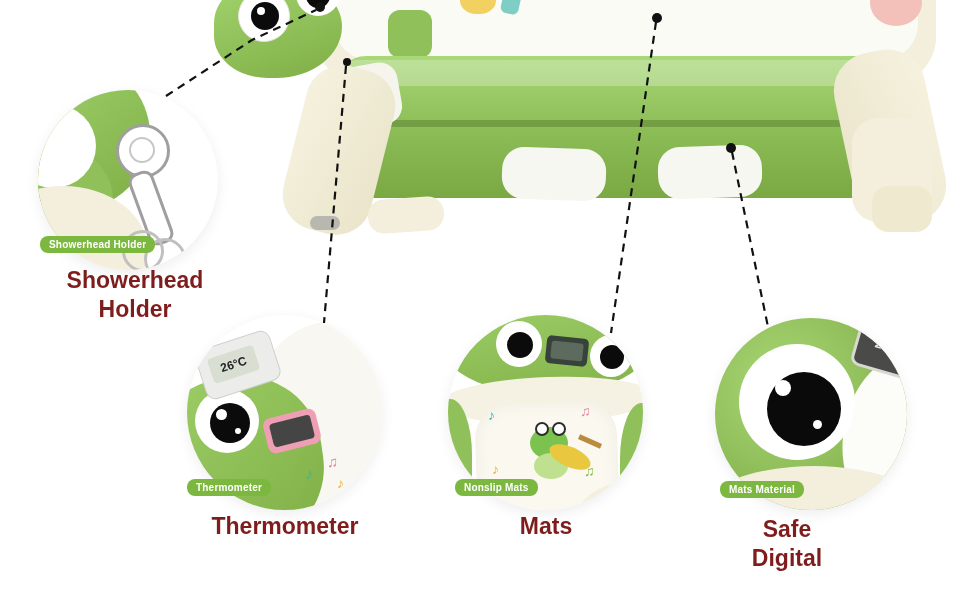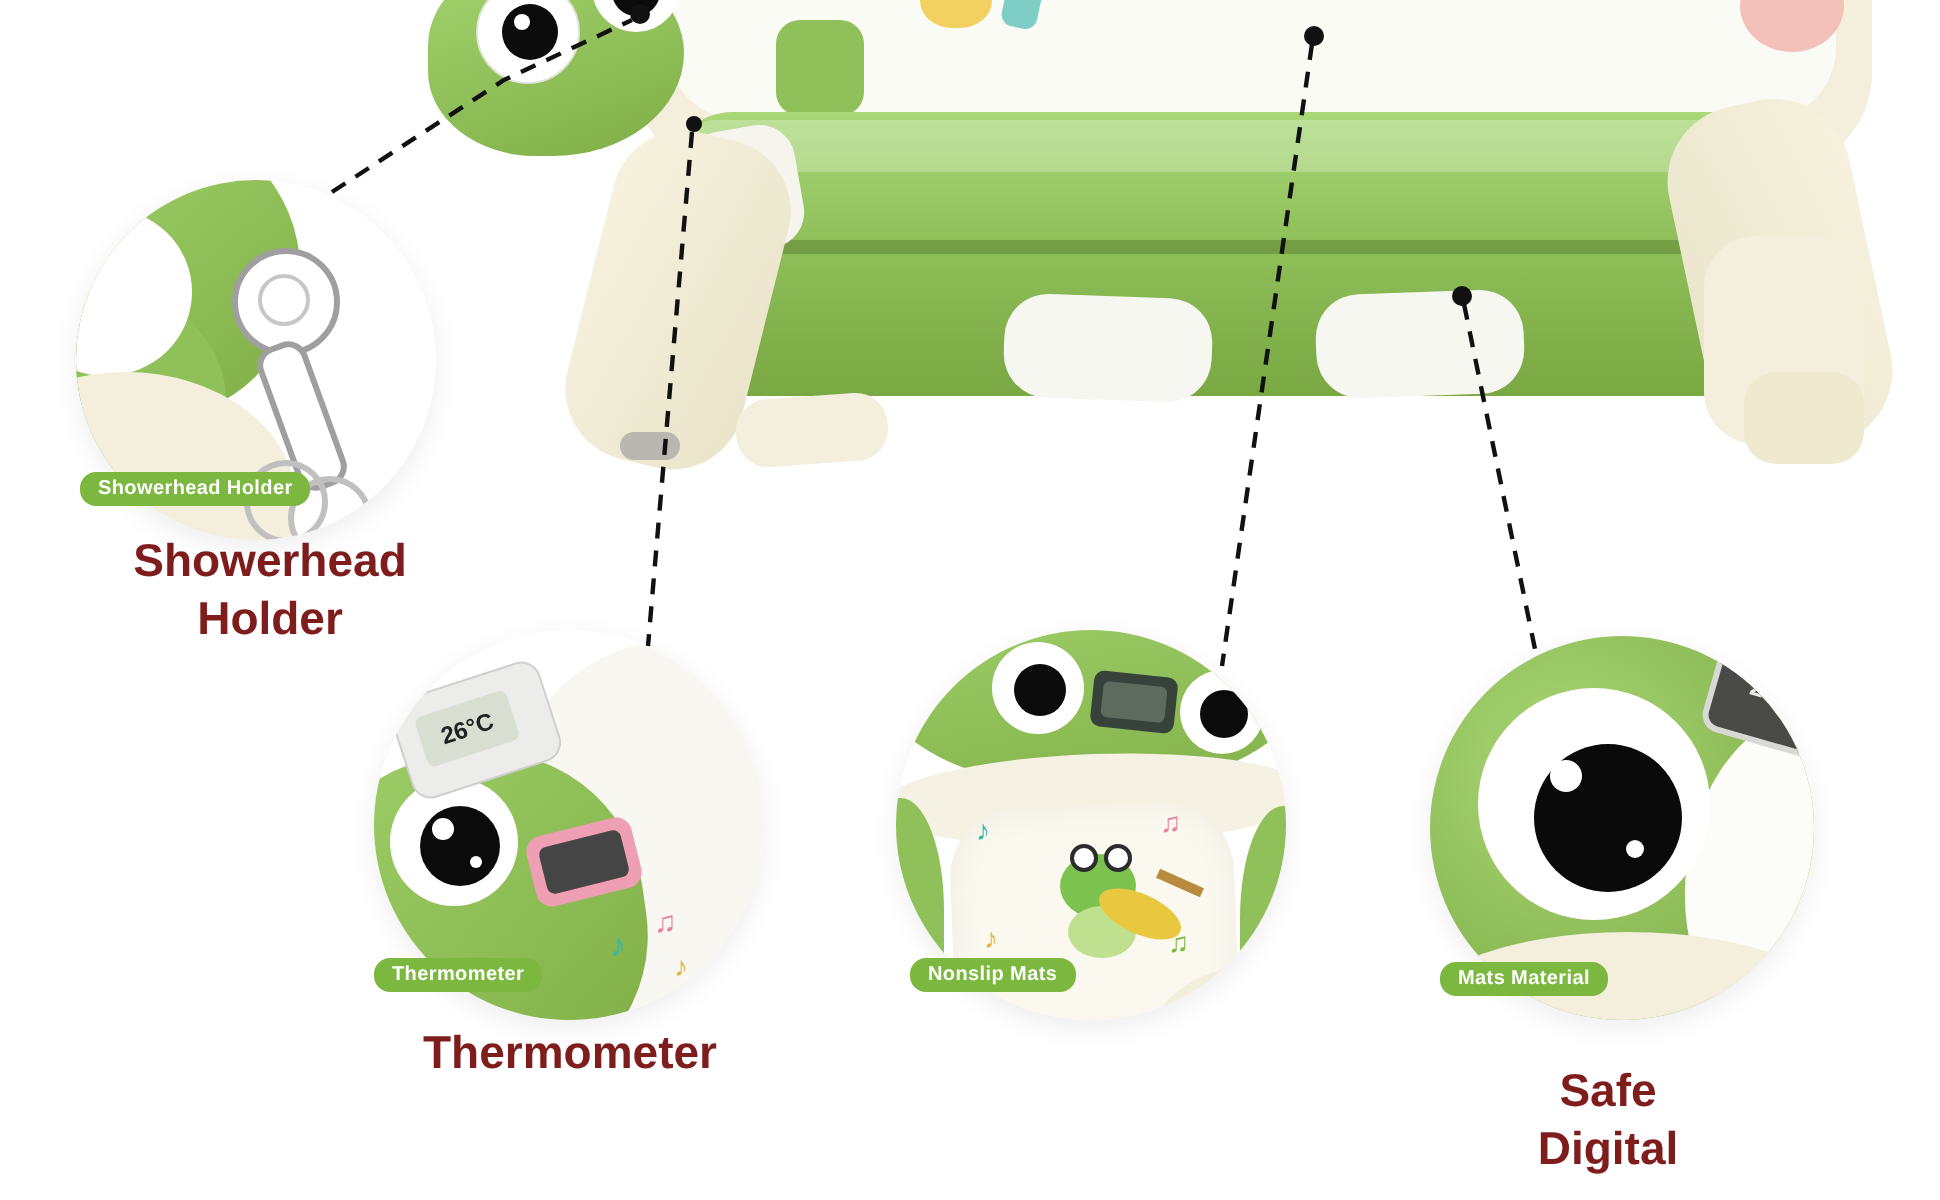"Mats" div { html: none -> <div>Mats</div> }
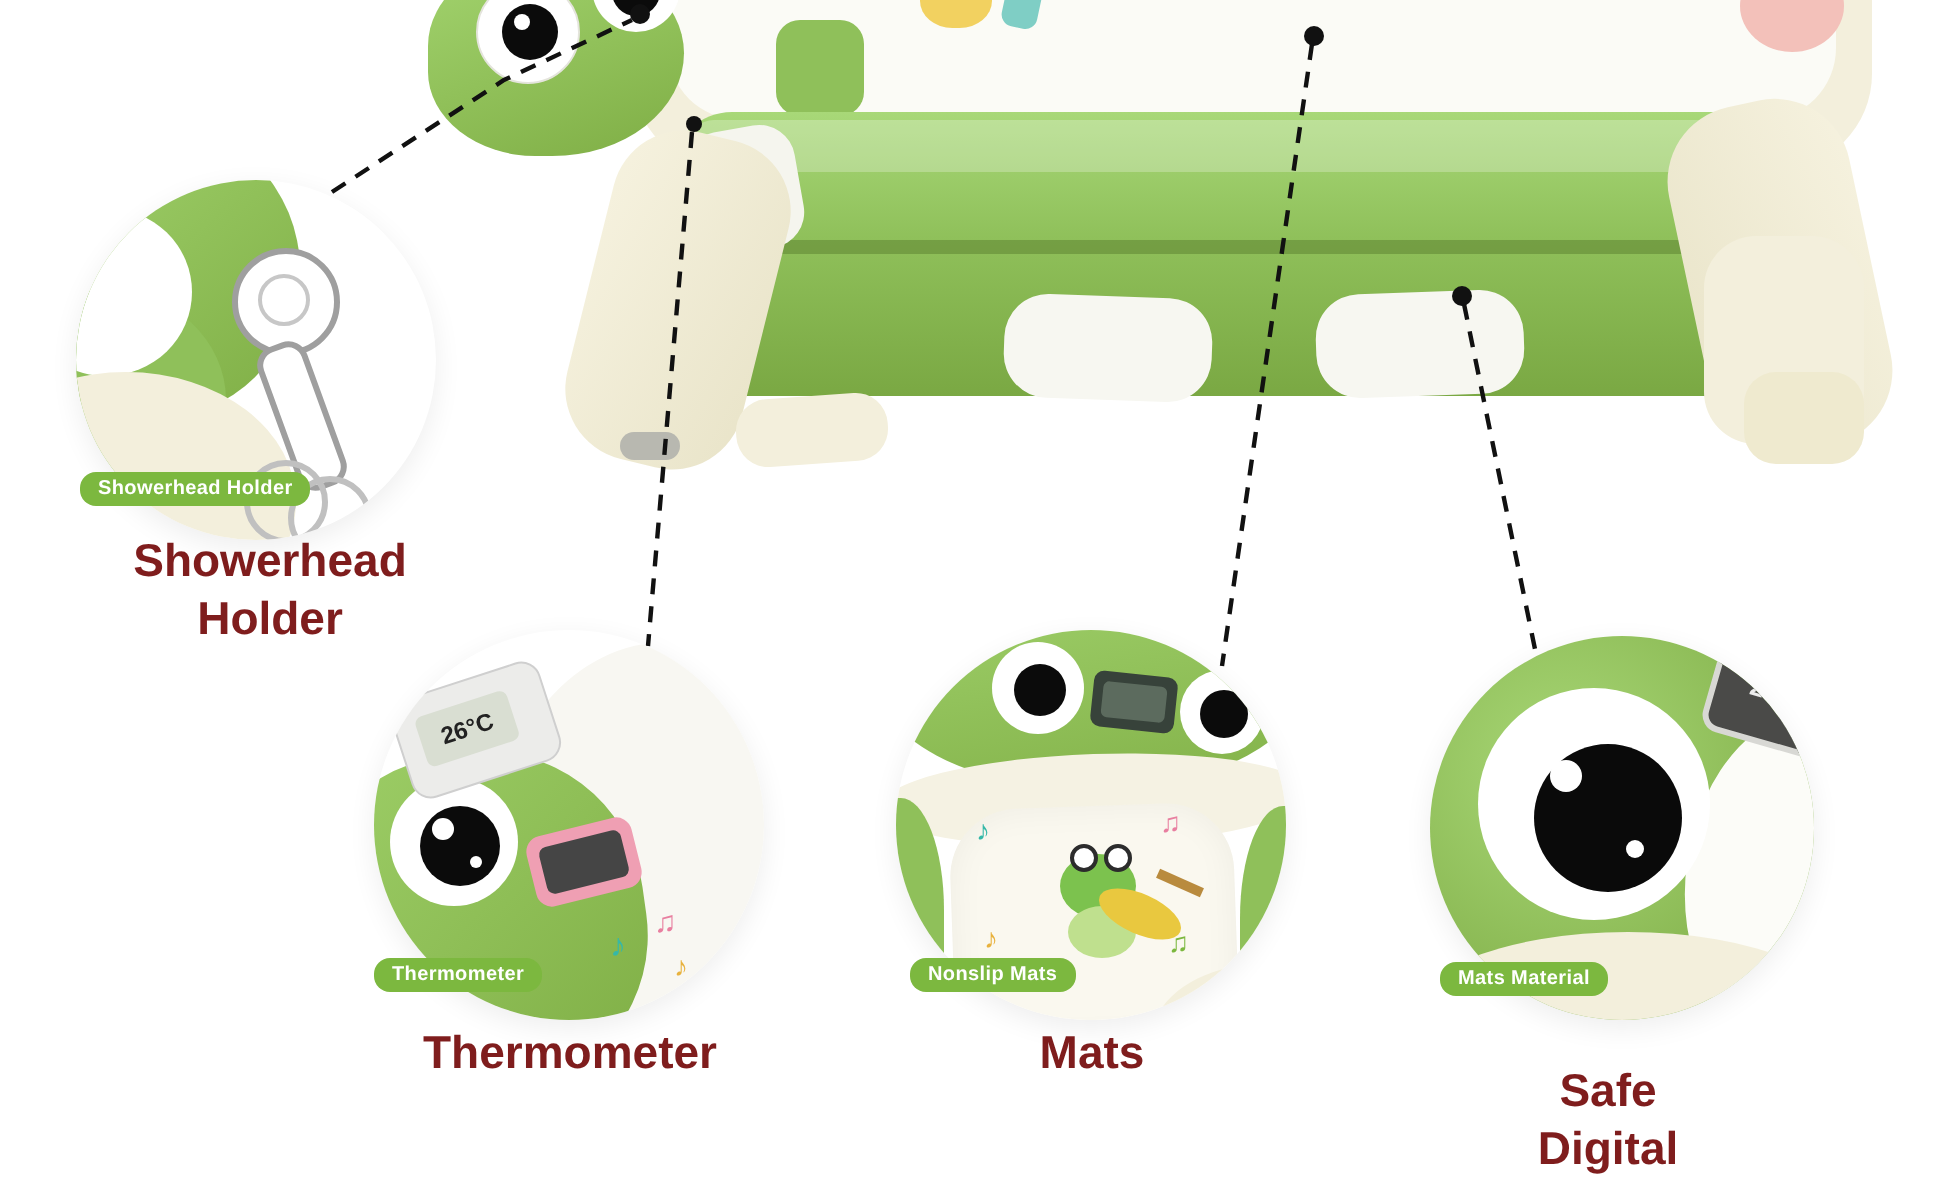"Safe" .cap4 { left: 704px -> 687px; margin-top: 16px -> none }
